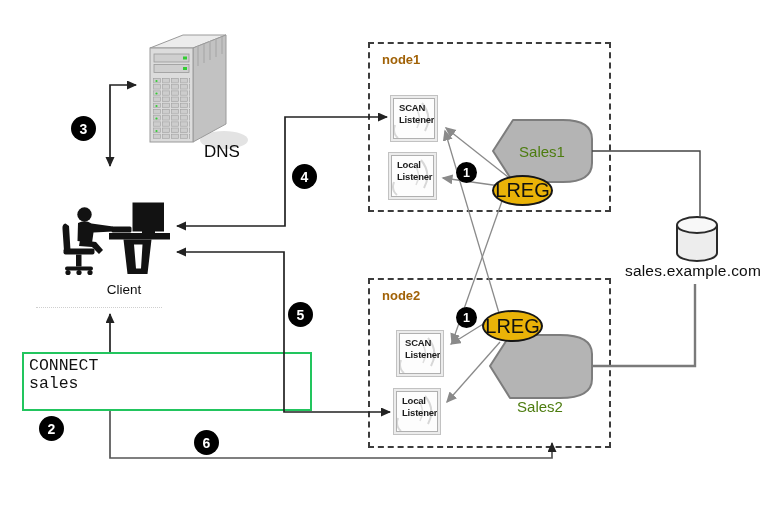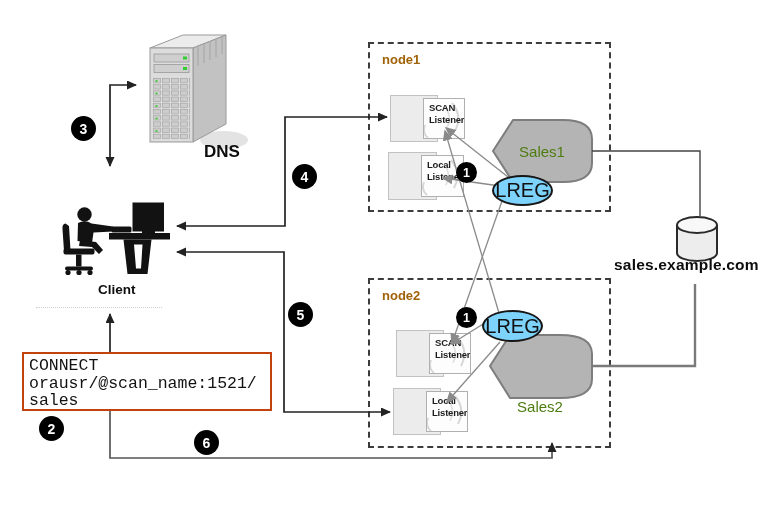"SCAN Listener" .lbox-inner { margin-left: 30px -> none }
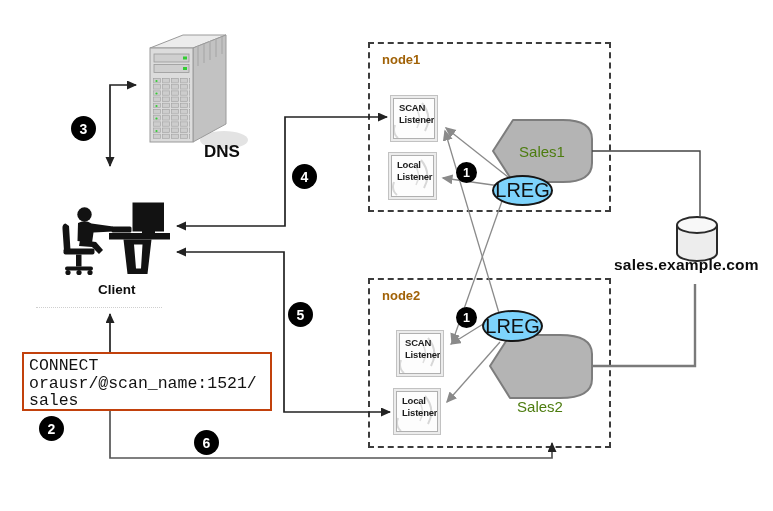"DNS" .lbl { font-weight: bold -> normal }
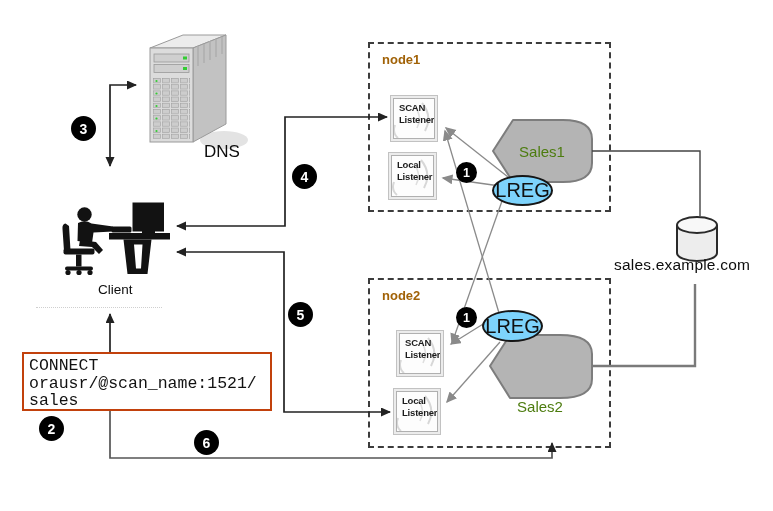"LREG" .ellipse { background: #7dd3fc -> #eab308 }
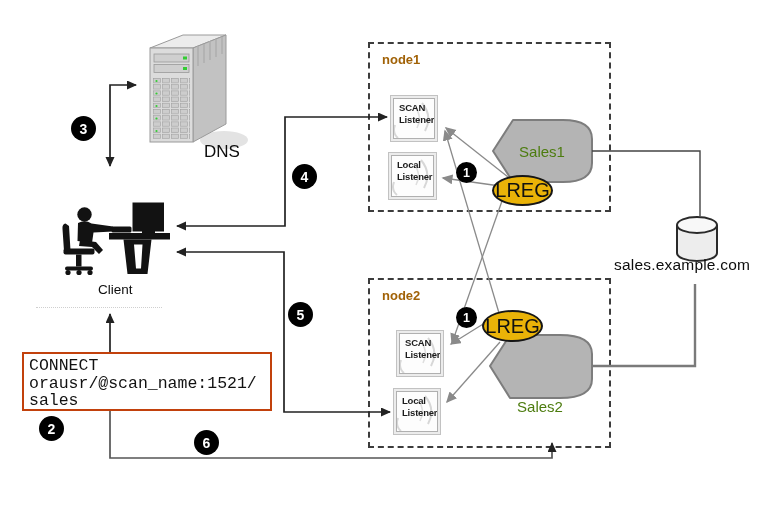"sales.example.com" #db-label { text-align: none -> center; top: 256px -> 262px }
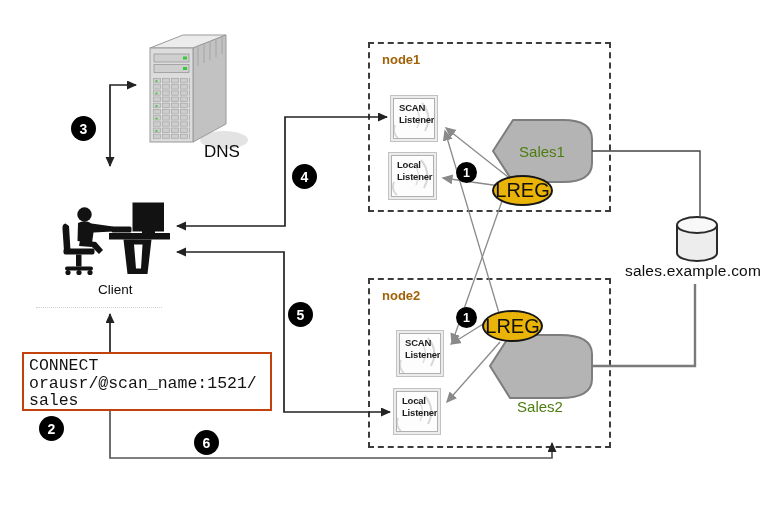"Client" #client-label { text-align: none -> center }
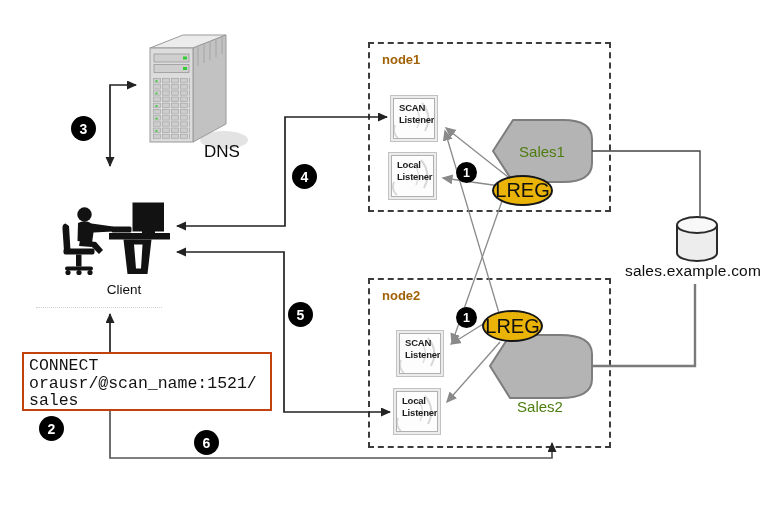"CONNECT" #connect-box { border: 2px solid #c2410c -> 2px solid #22c55e; width: 250px -> 290px }
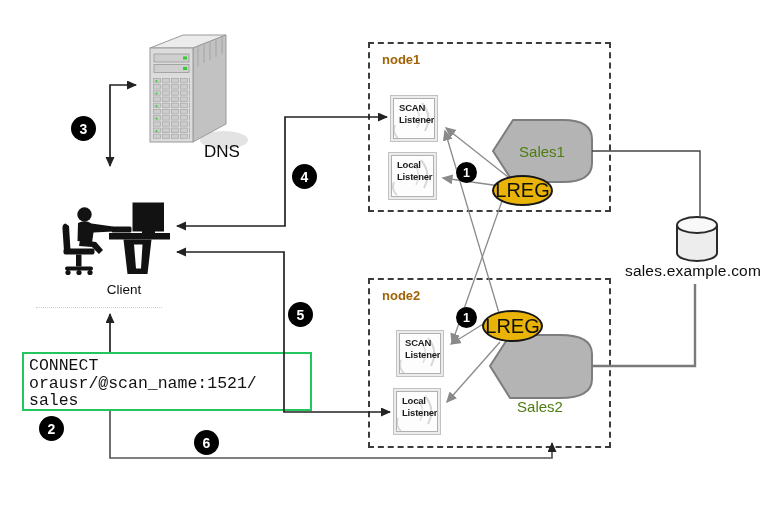"orausr/@scan_name:1521/" div { html: <div>orausr/@scan_name:1521/</div> -> none }
